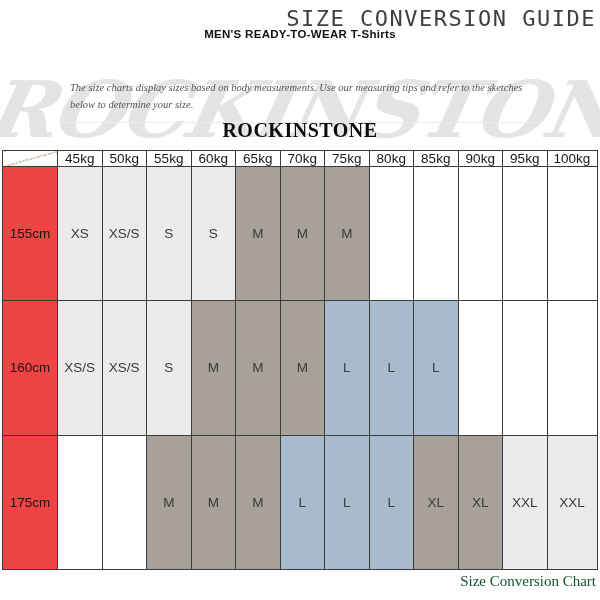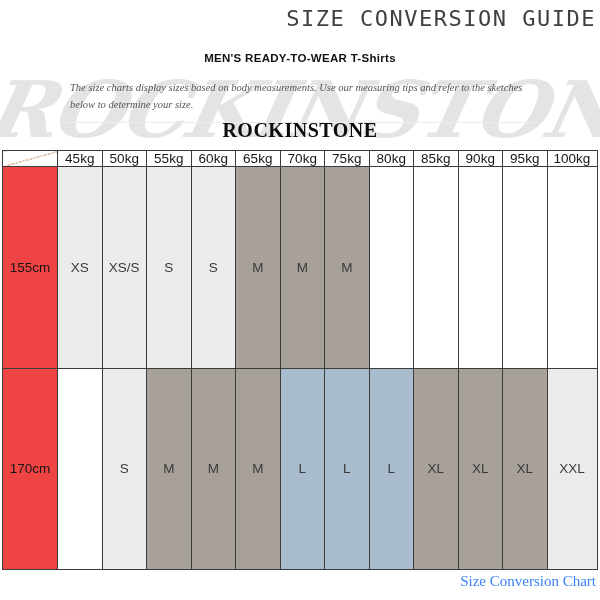"MEN'S READY-TO-WEAR T-Shirts" .subtitle { top: 52px -> 28px }
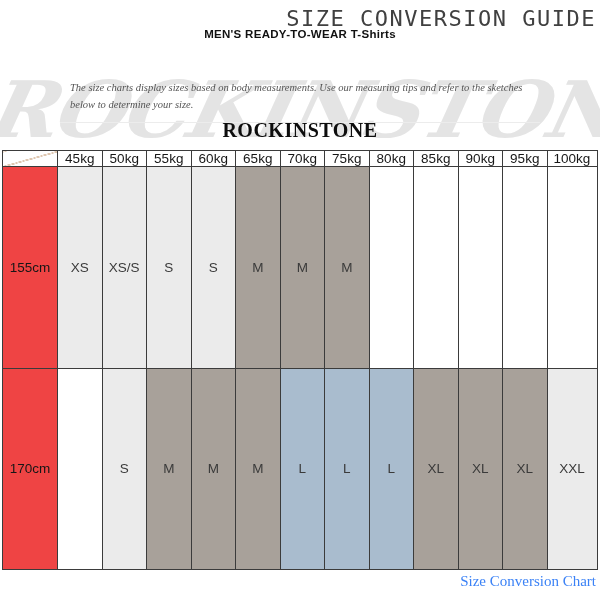"160cm" tr { html: none -> <tr> <th>160cm</th> <td>XS/S</td> <td>XS/S</td> <td>S</td> <td>M</td> <td>M</td> <td>M</td> <td>L</td> <td>L</td> <td>L</td> <td></td> <td></td> <td></td> </tr> }
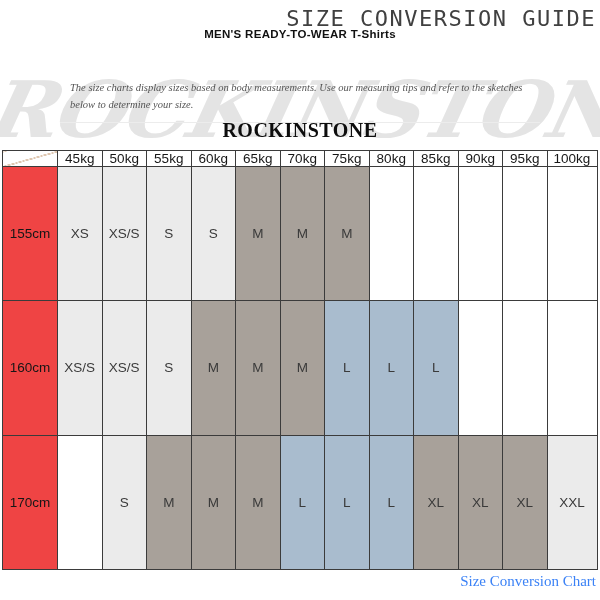"170cm" tr { html: <tr> <th>170cm</th> <td></td> <td>S</td> <td>M</td> <td>M</td> <td>M</td> <td>L</td> <td>L</td> <td>L</td> <td>XL</td> <td>XL</td> <td>XL</td> <td>XXL</td> </tr> -> none }
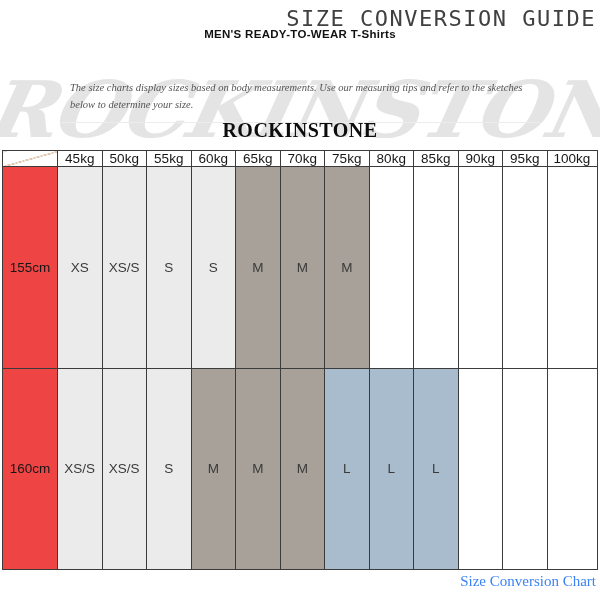"175cm" tr { html: none -> <tr> <th>175cm</th> <td></td> <td></td> <td>M</td> <td>M</td> <td>M</td> <td>L</td> <td>L</td> <td>L</td> <td>XL</td> <td>XL</td> <td>XXL</td> <td>XXL</td> </tr> }
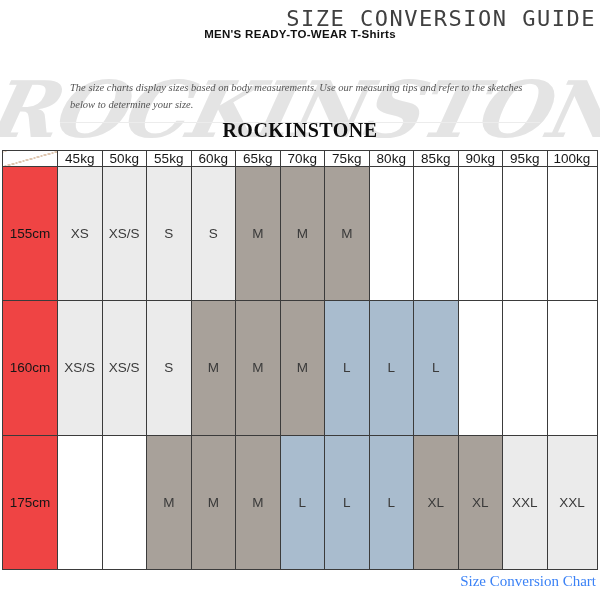"Size Conversion Chart" .footer { color: #3b82f6 -> #14532d }
